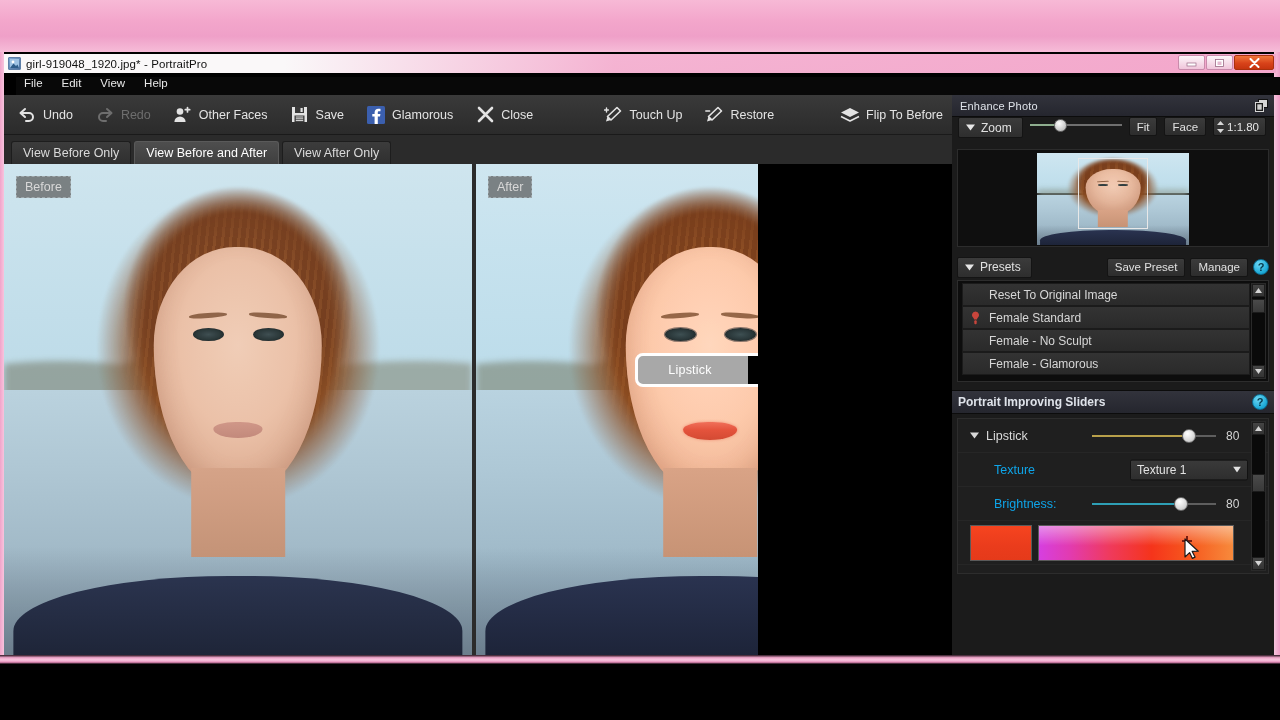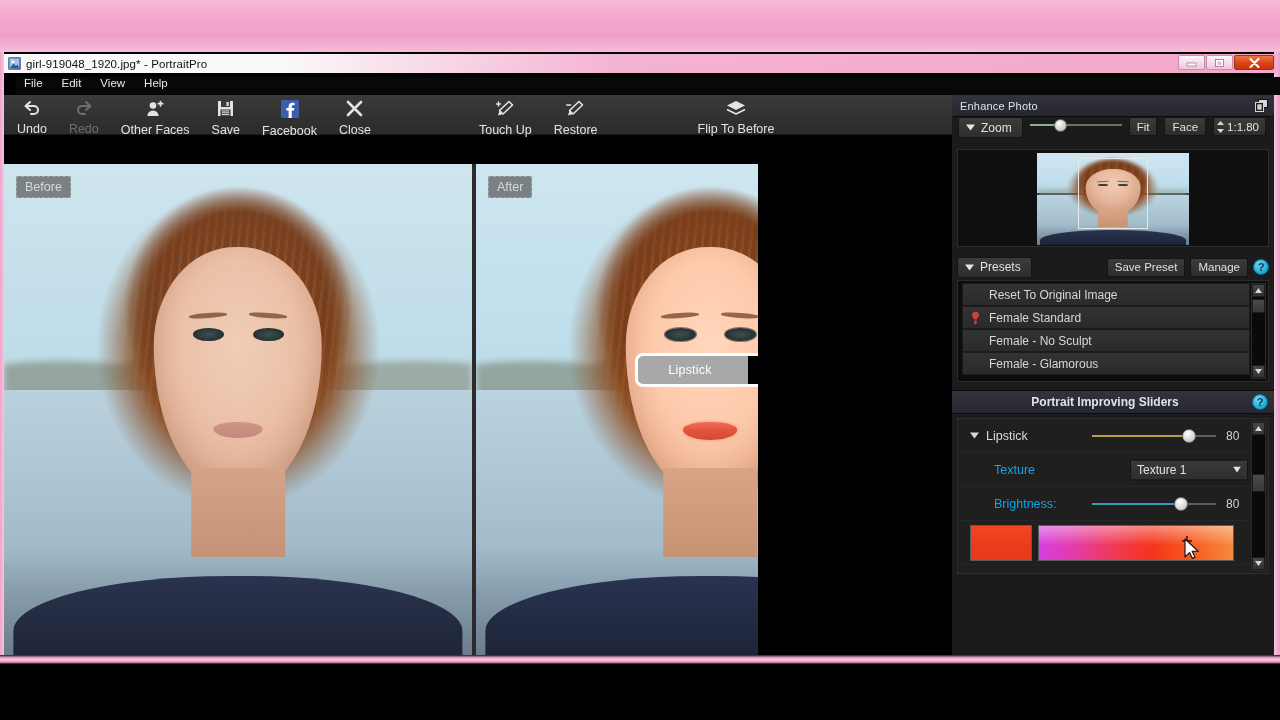"Undo" .tb-btn { flex-direction: column -> none }
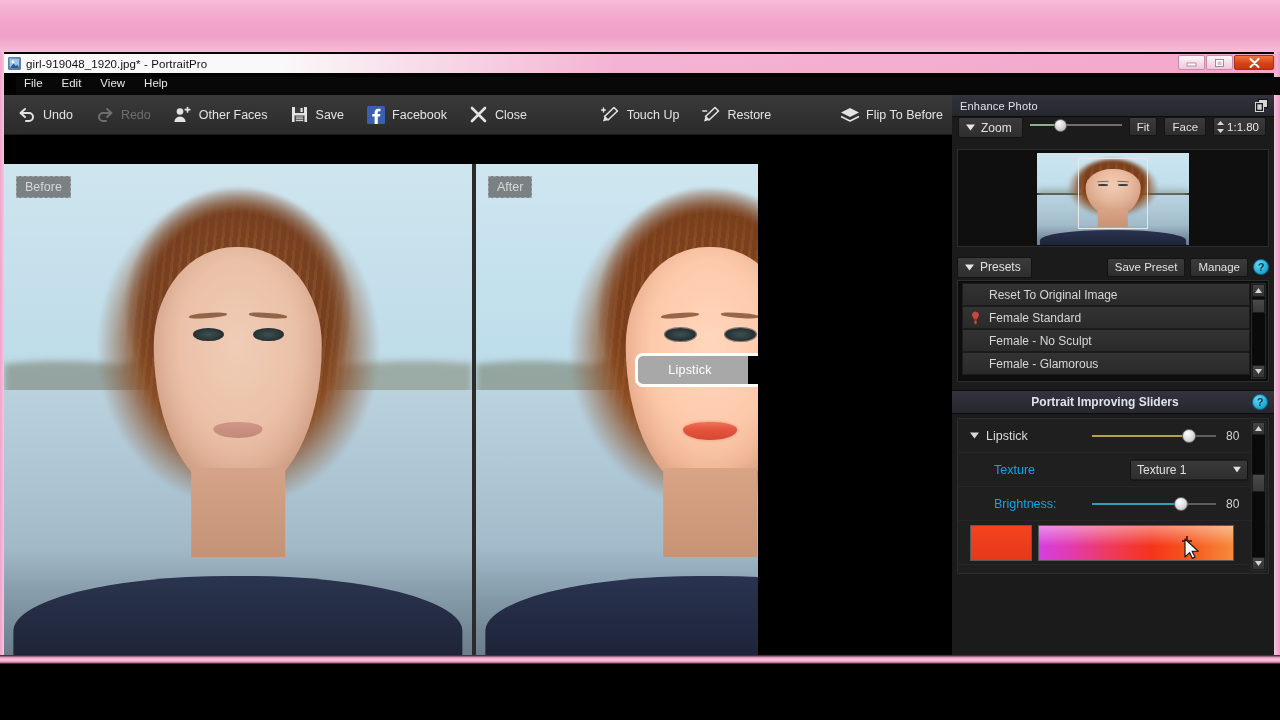"Facebook" span { text: Facebook -> Glamorous }
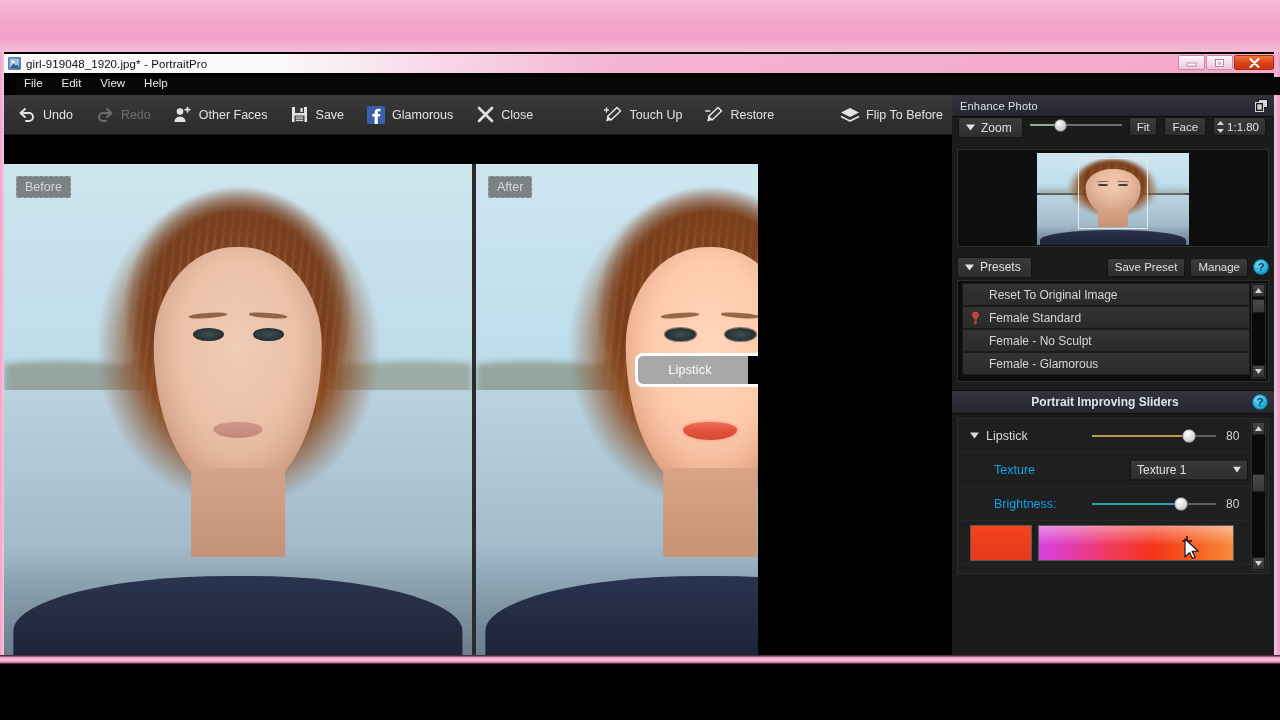"View Before Only" div.tabsbar { html: none -> <div> <div>View Before Only</div> <div>View Before and After</div> <div>View After Only</div> </div> }
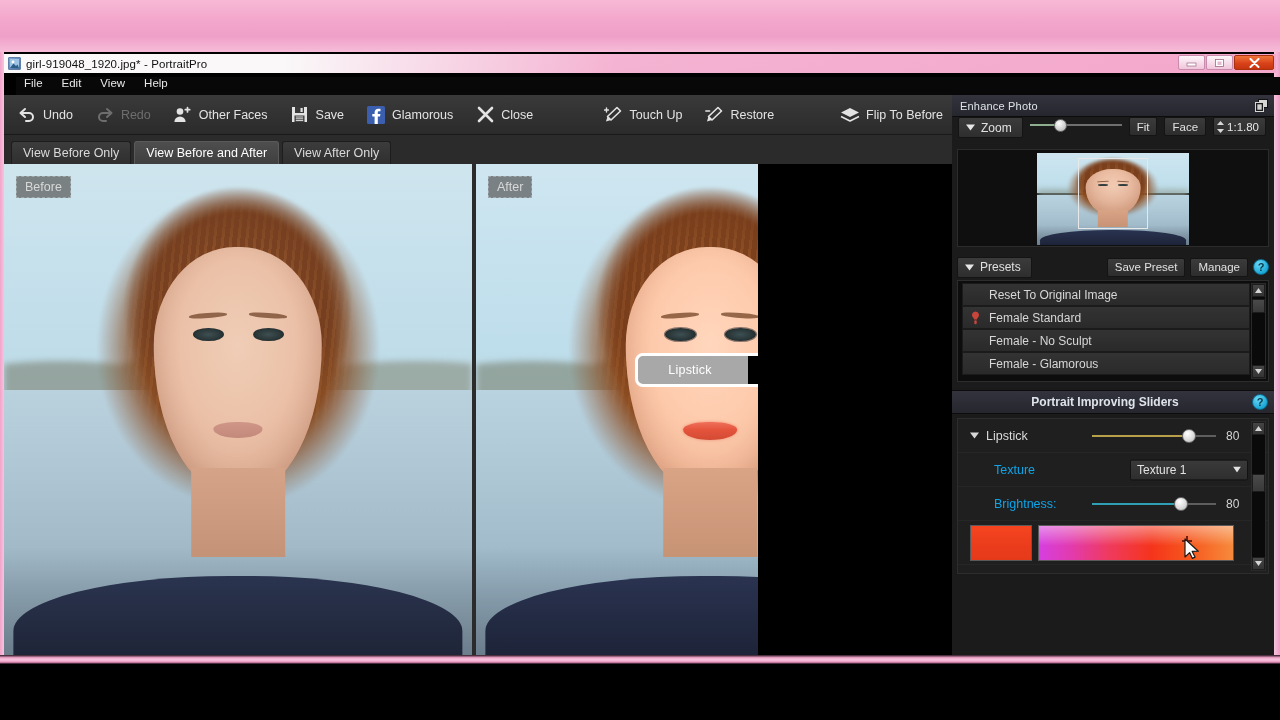"Portrait Improving Sliders" .sliders-header { text-align: center -> none }
